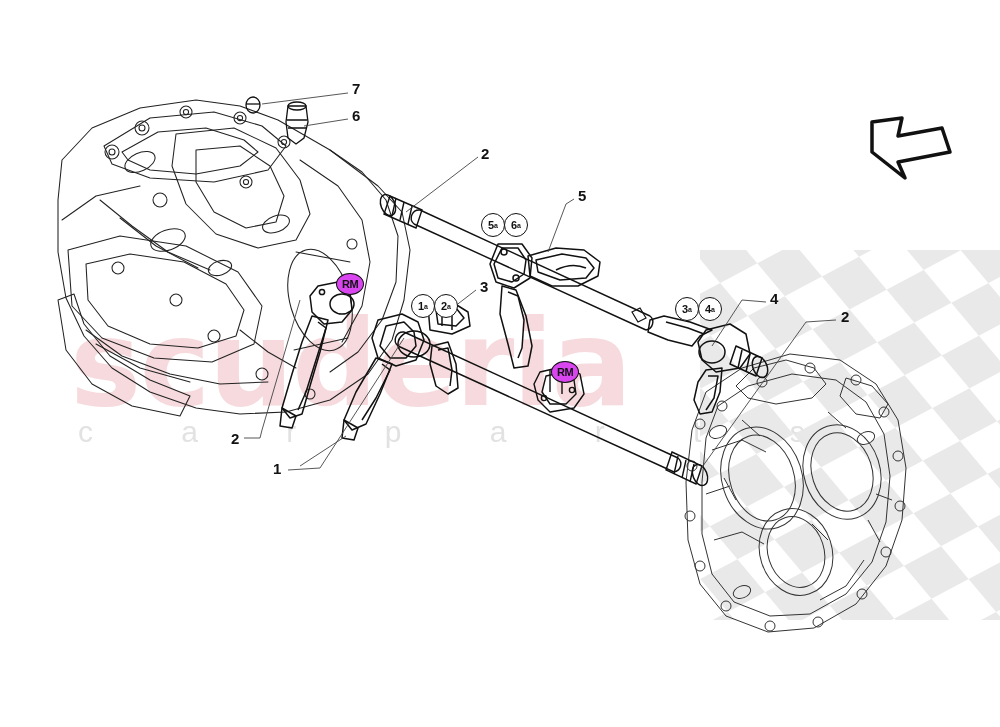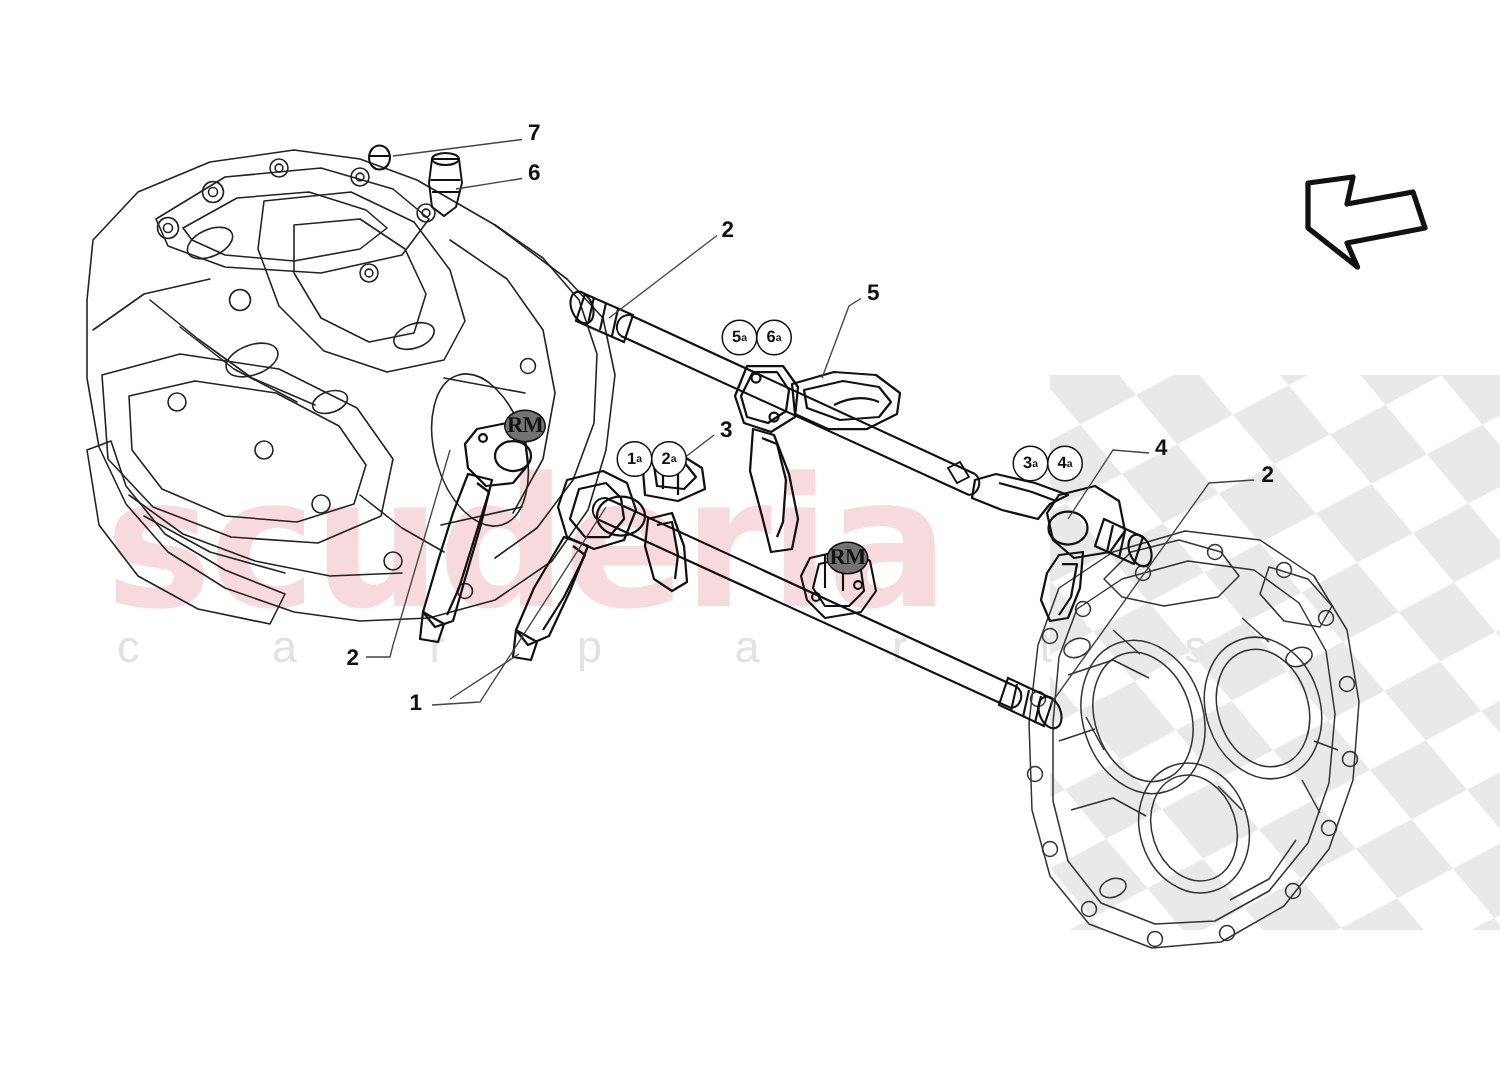"RM" .rmbadge { background: #737373 -> #d946ef; font-family: Liberation Serif, serif -> Liberation Sans, sans-serif; font-size: 15px -> 11px }
